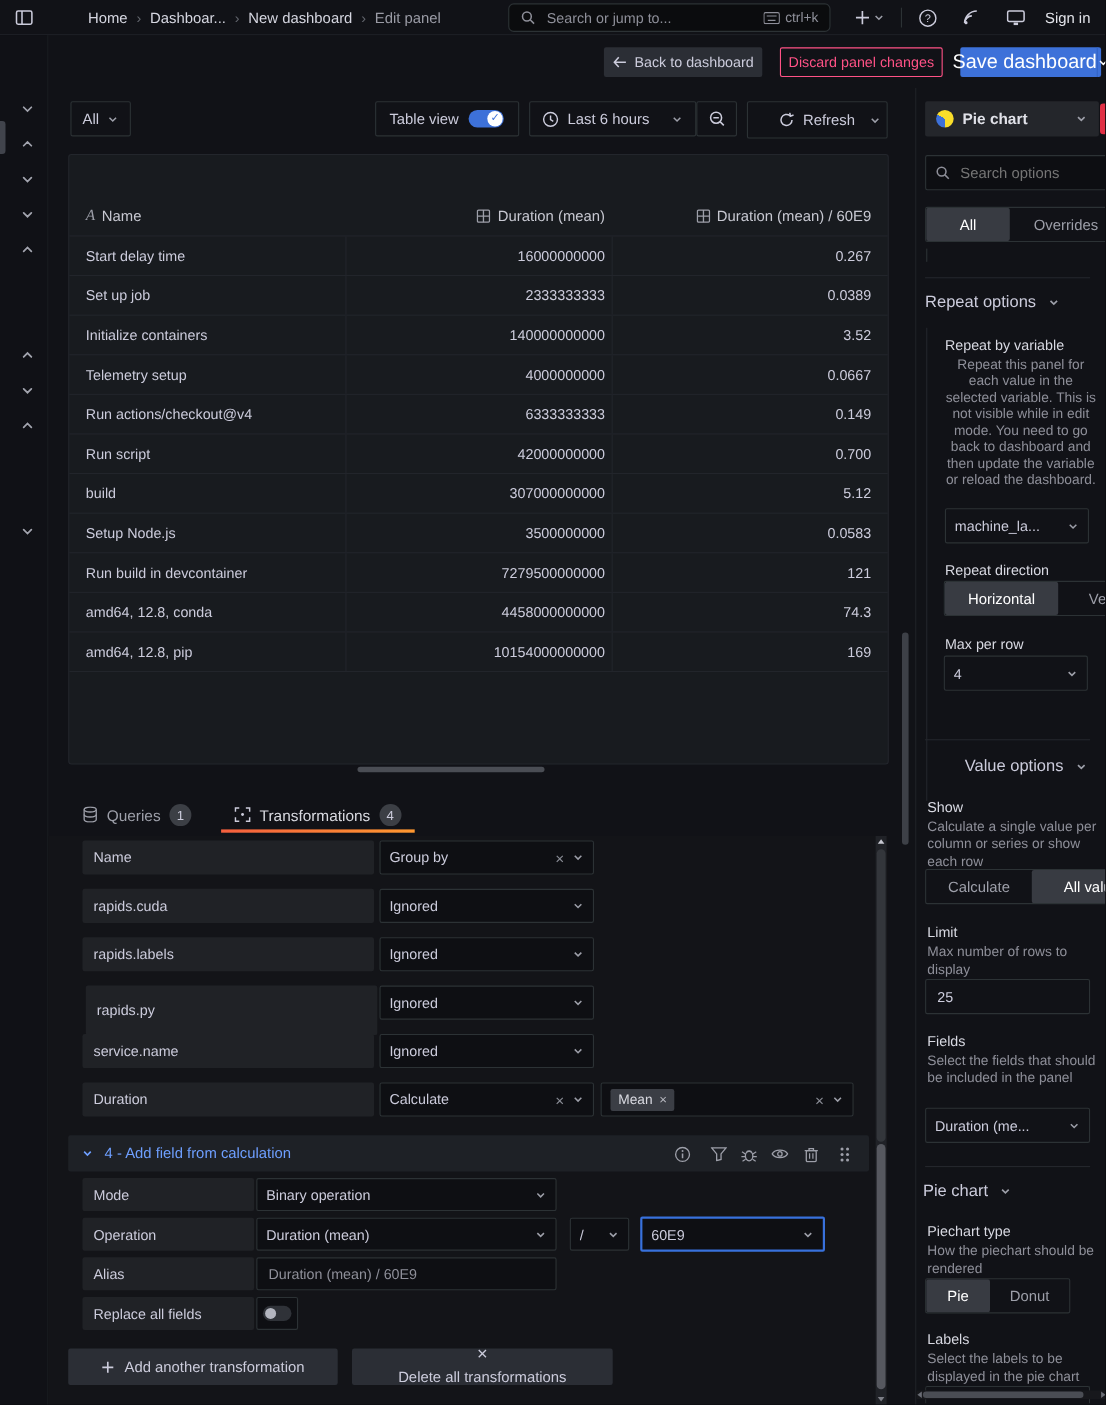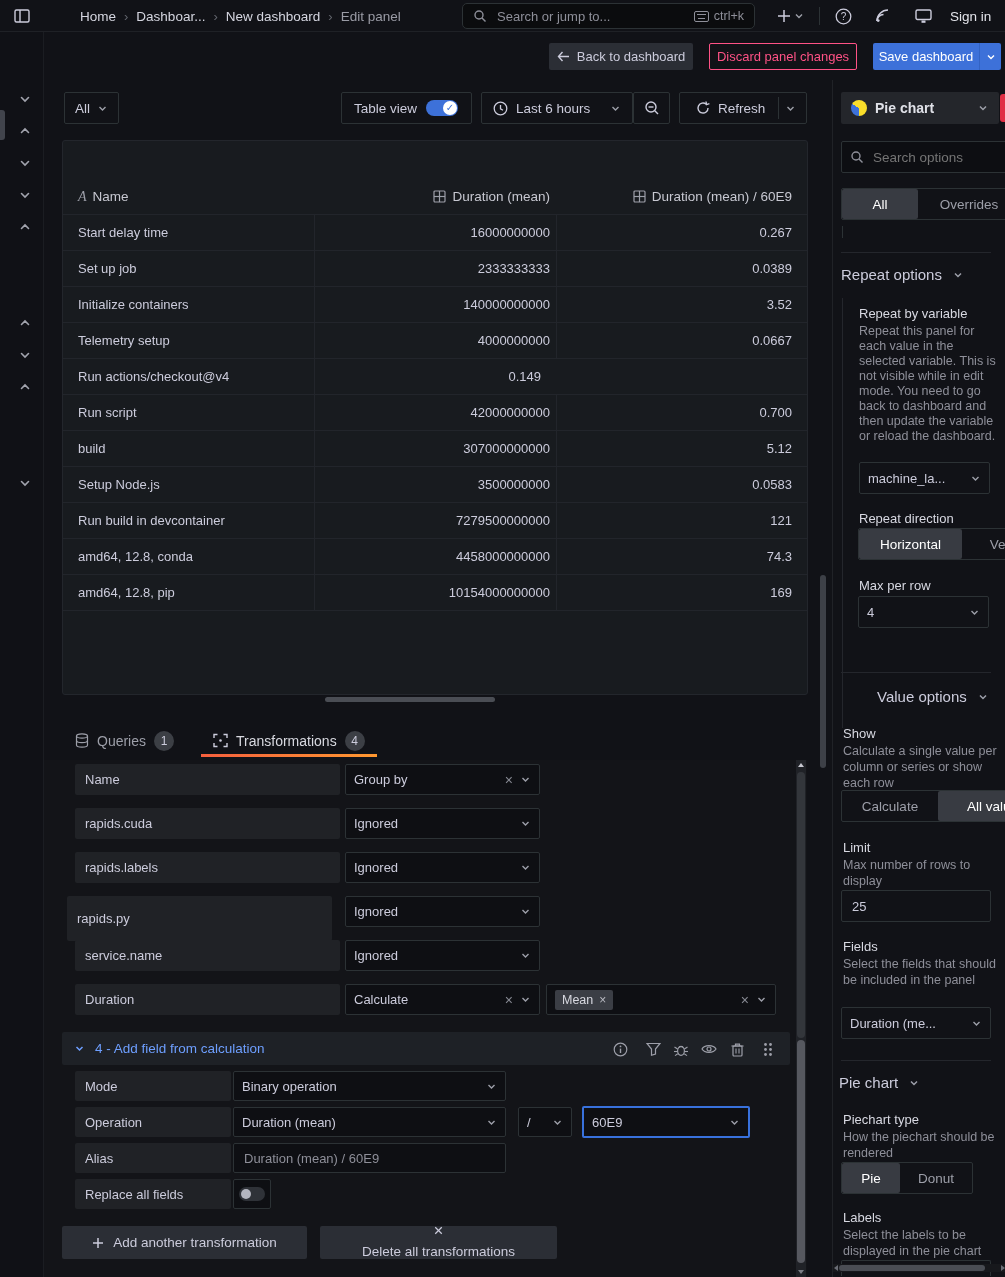"Save dashboard" #btn-save .savemain { font-size: 13px -> 18px }
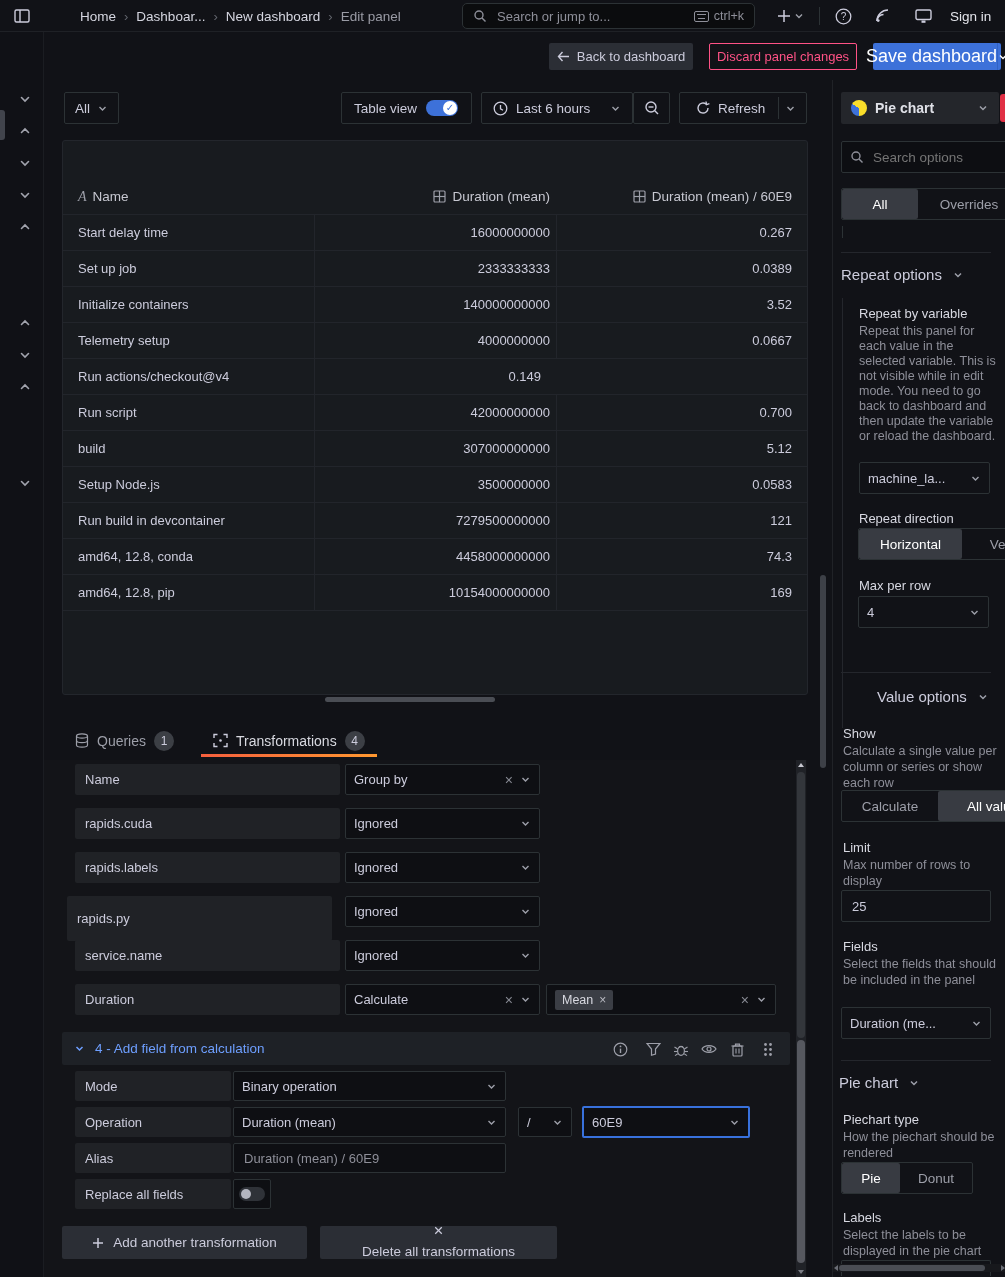"Refresh" div.tbtn { padding: 4px -> 16px }
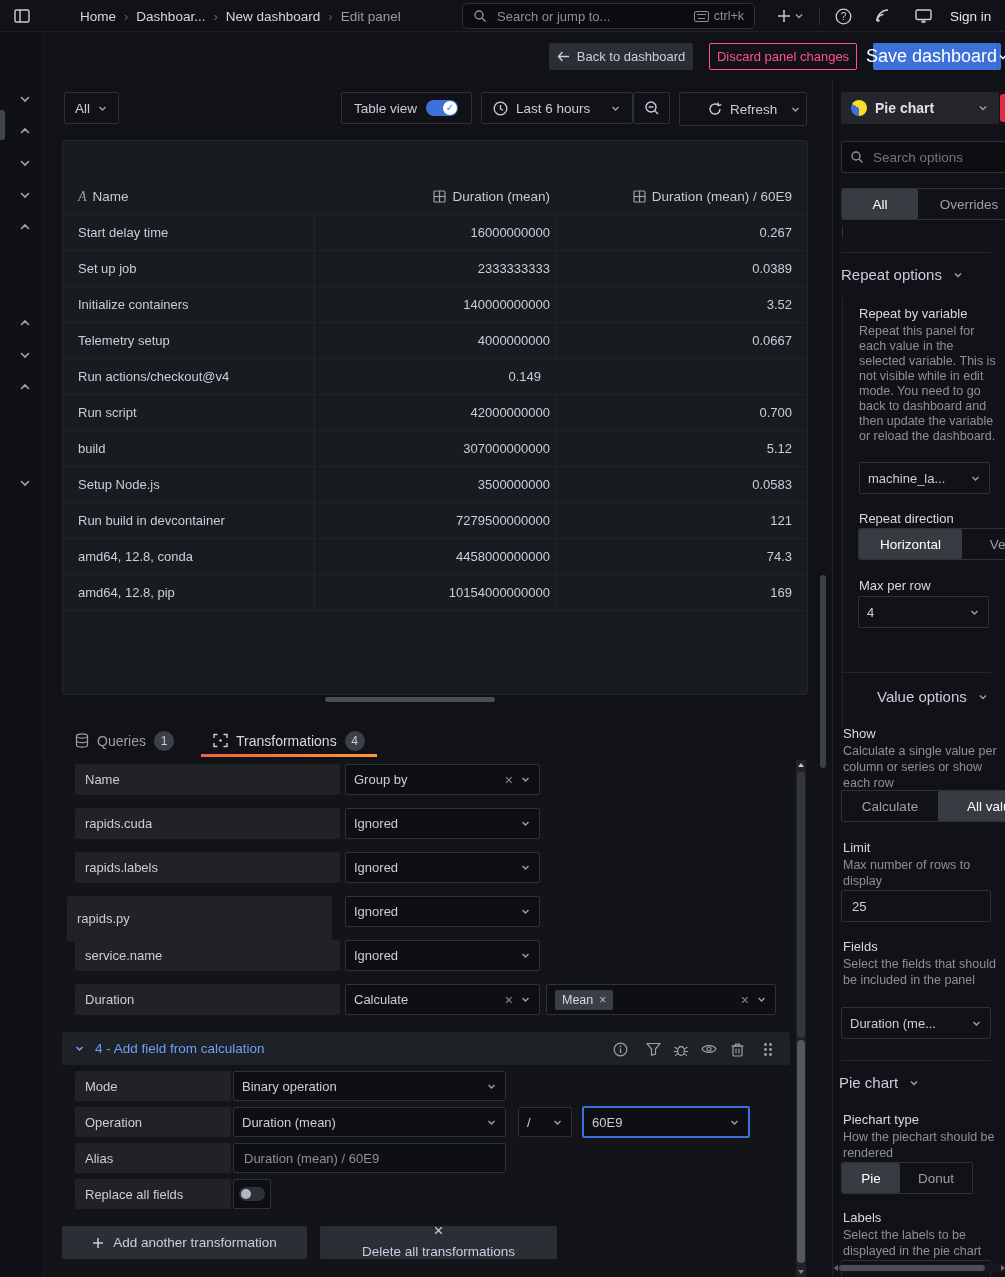"Repeat this panel for each" div.odesc { text-align: none -> center }
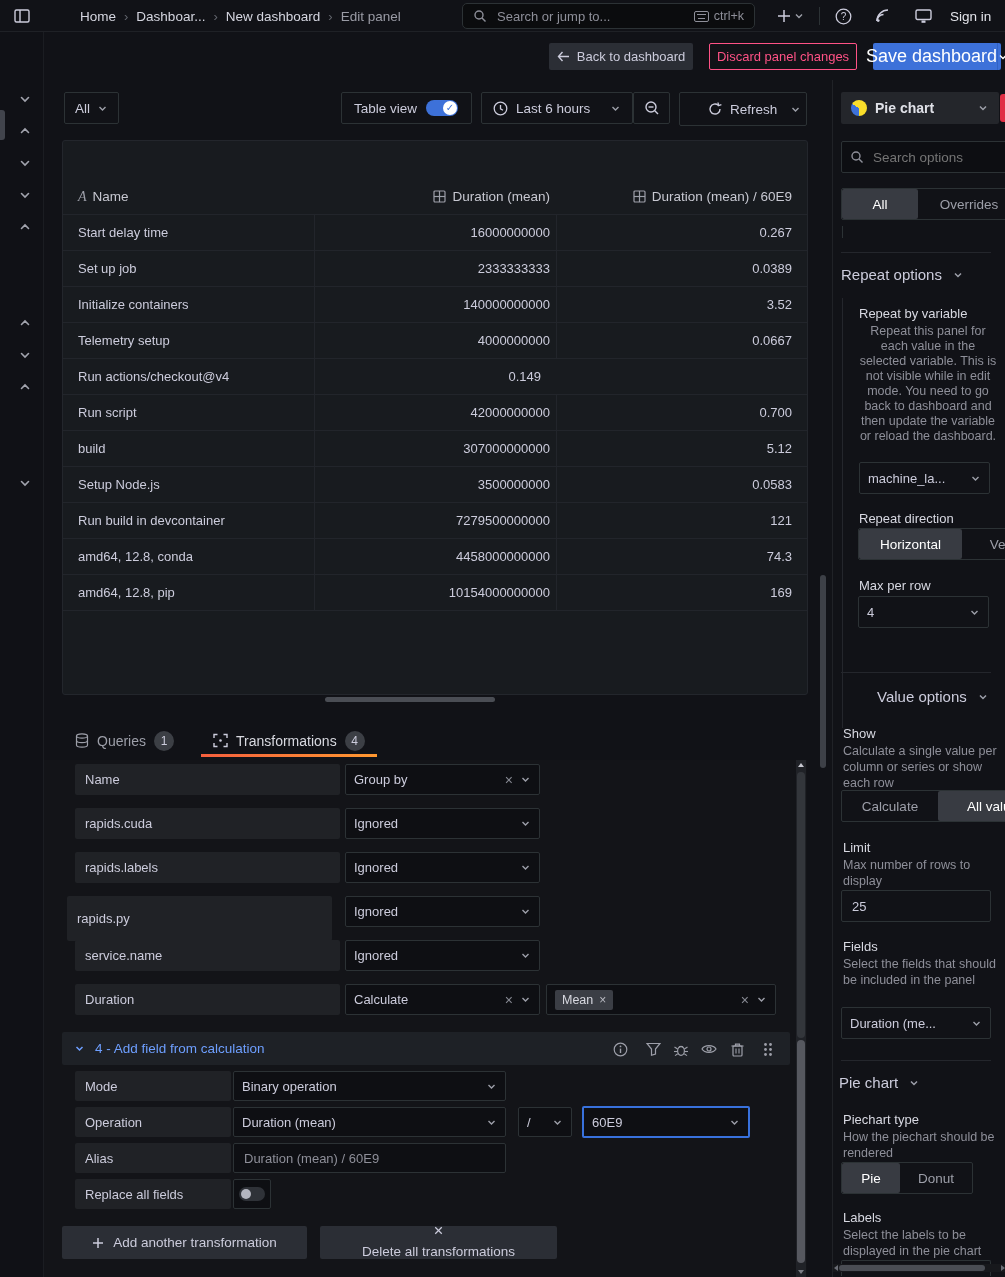"6333333333" div.c2 { html: none -> <div>6333333333</div> }
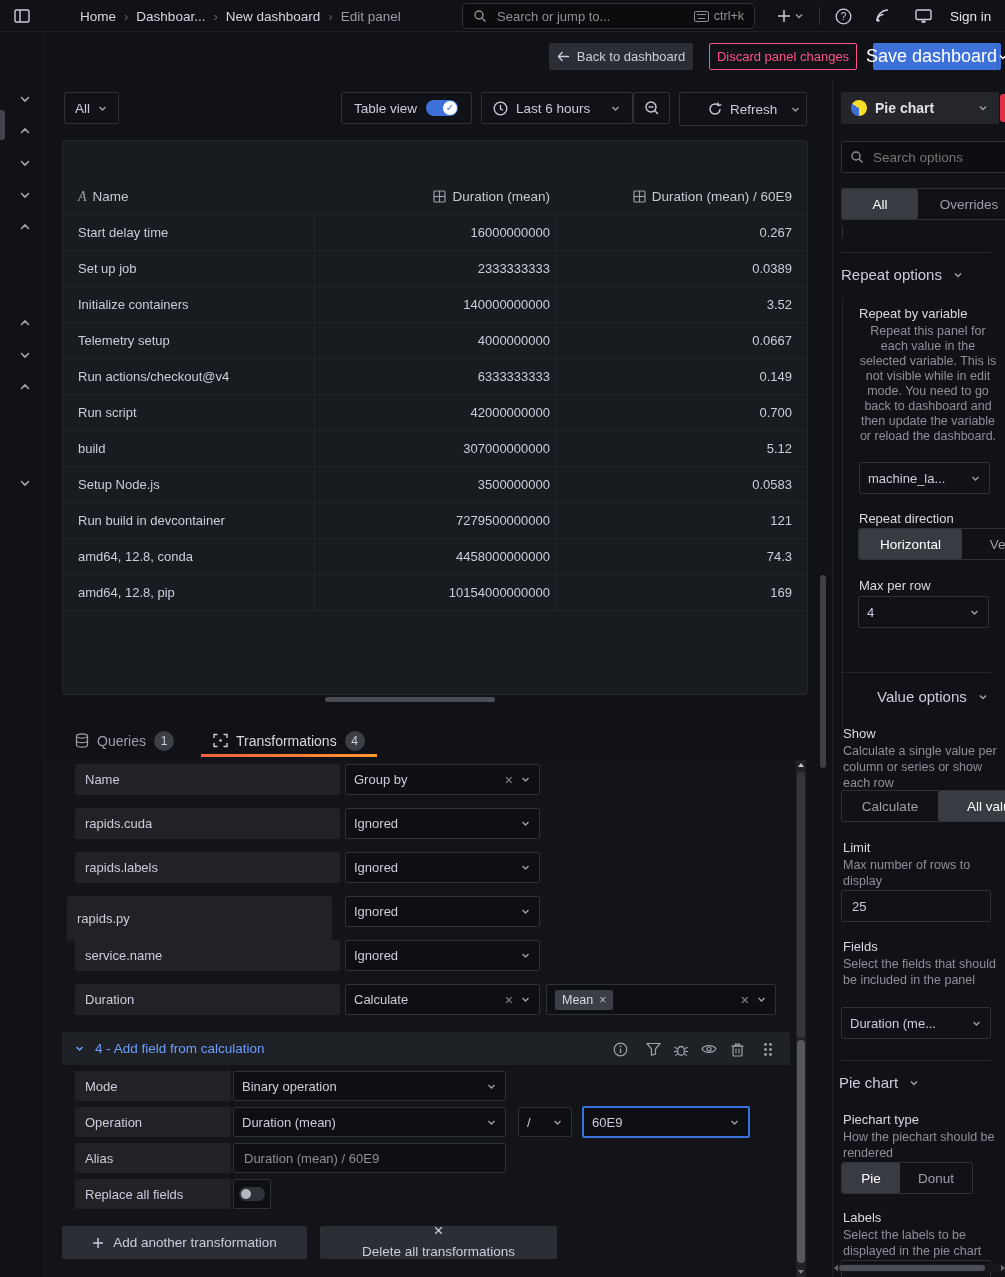"rapids.py" div.lblbox { left: 23px -> 34px }
